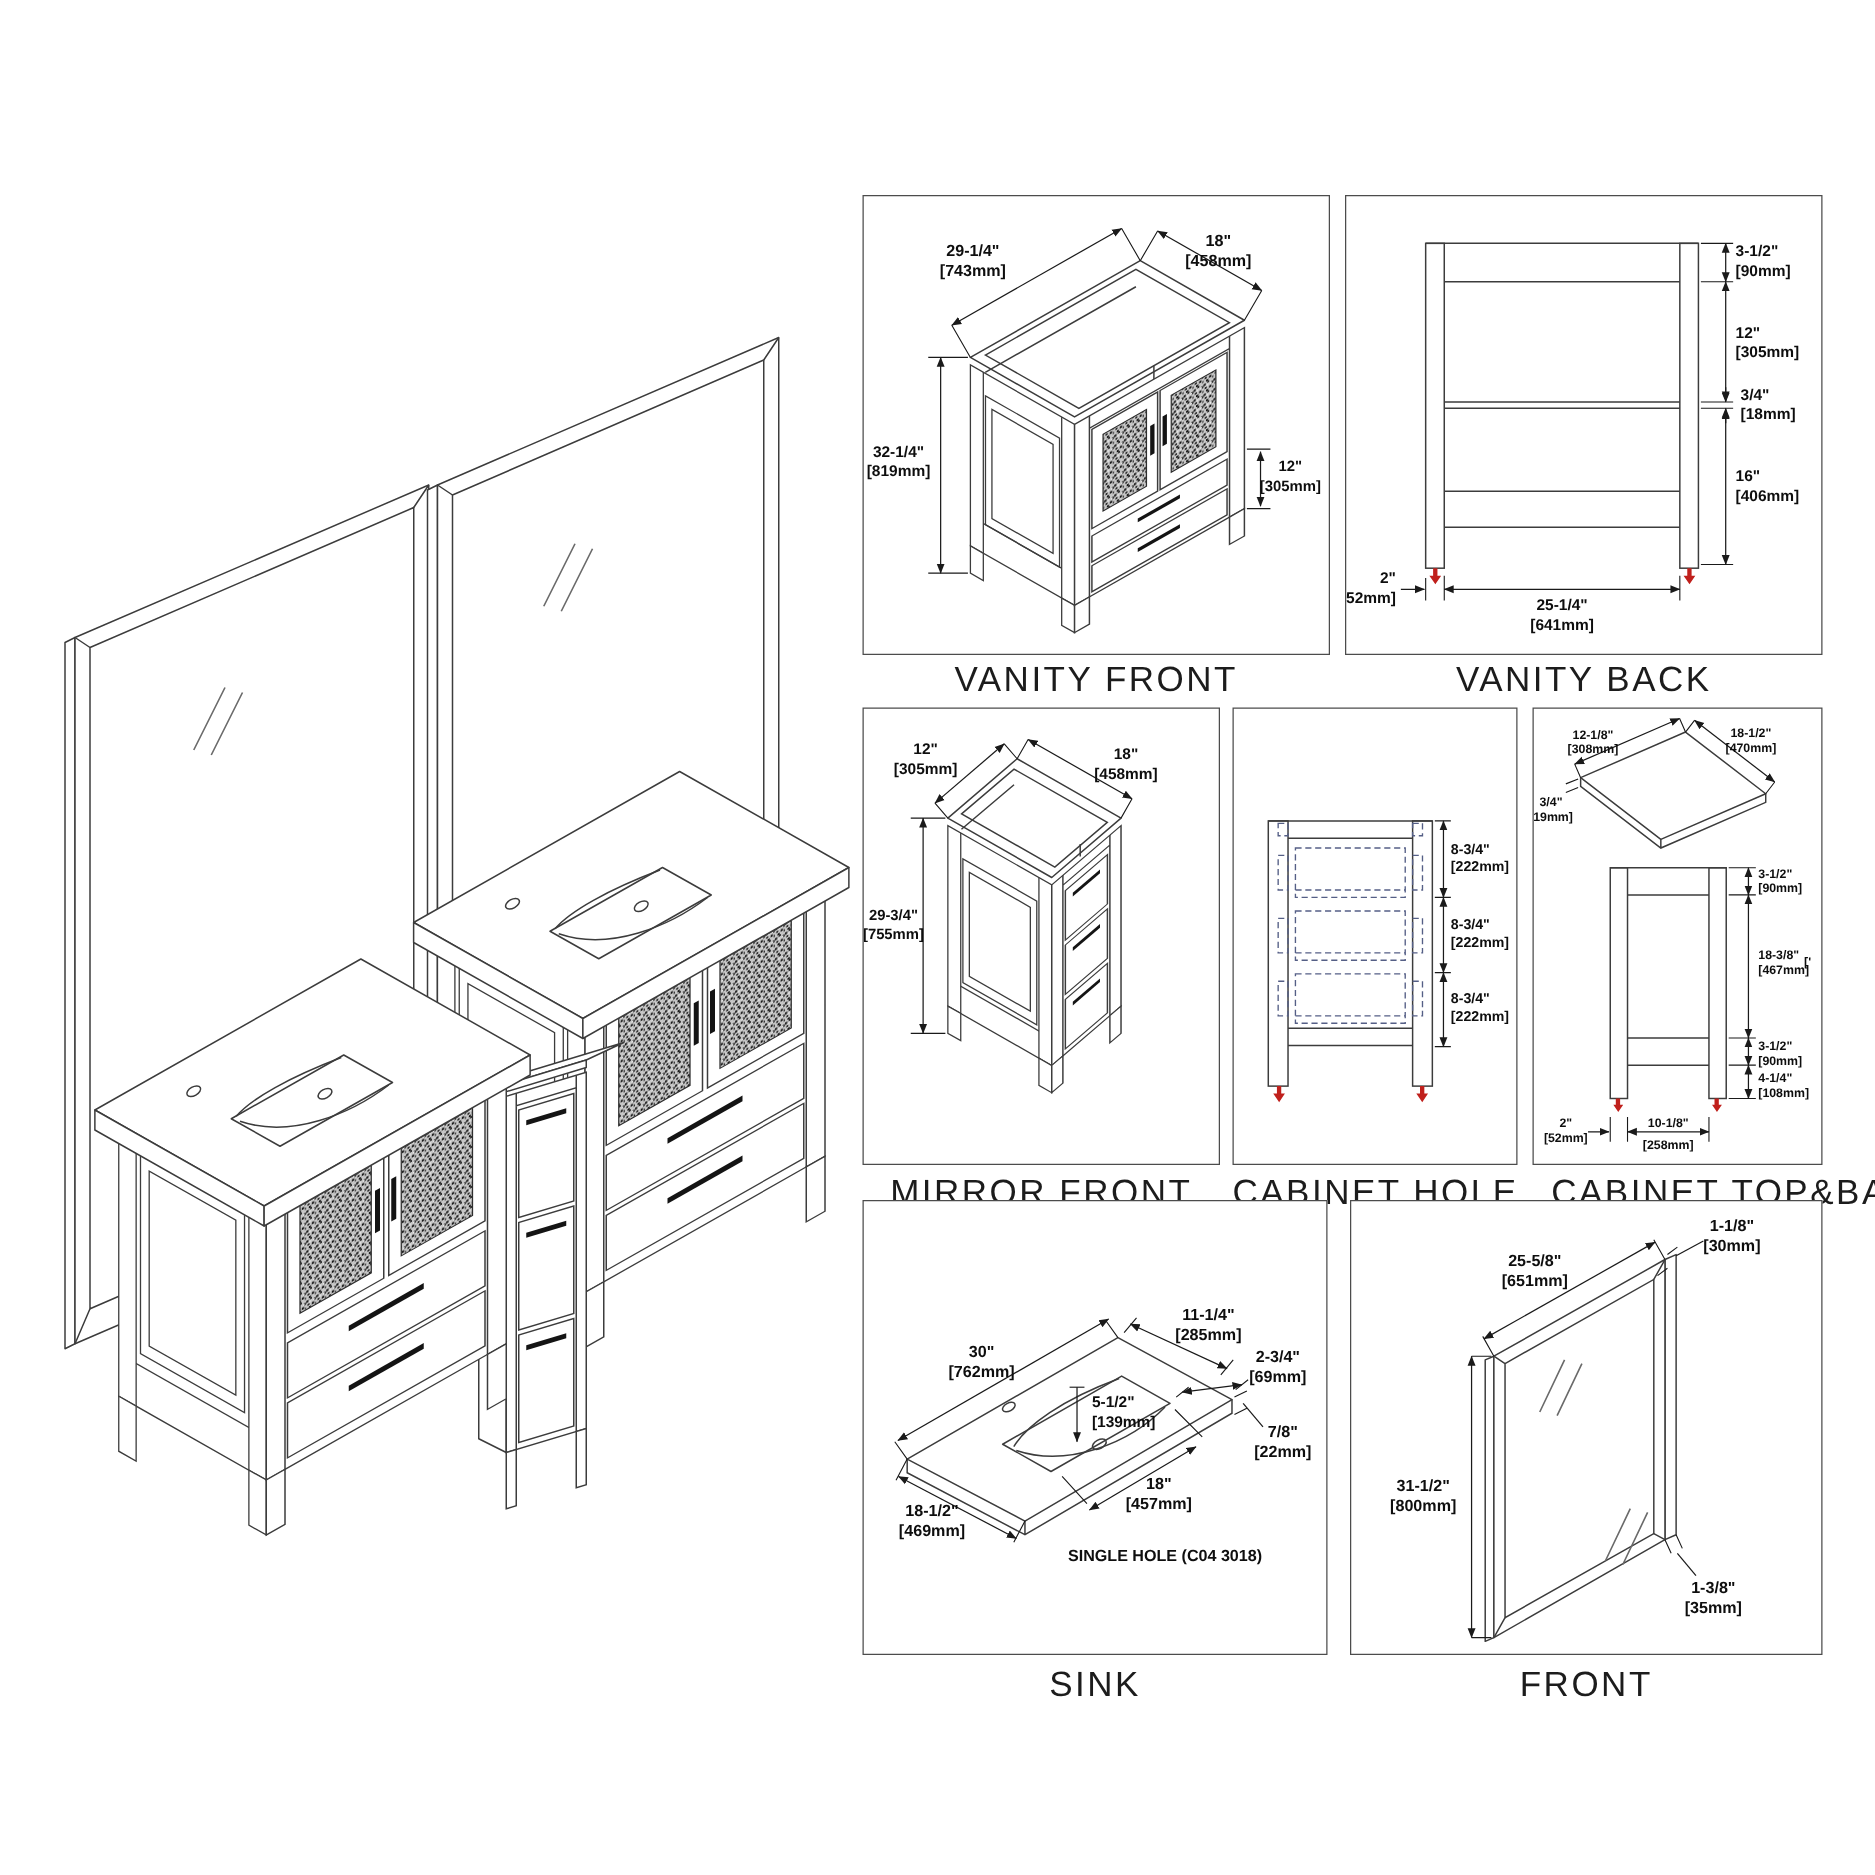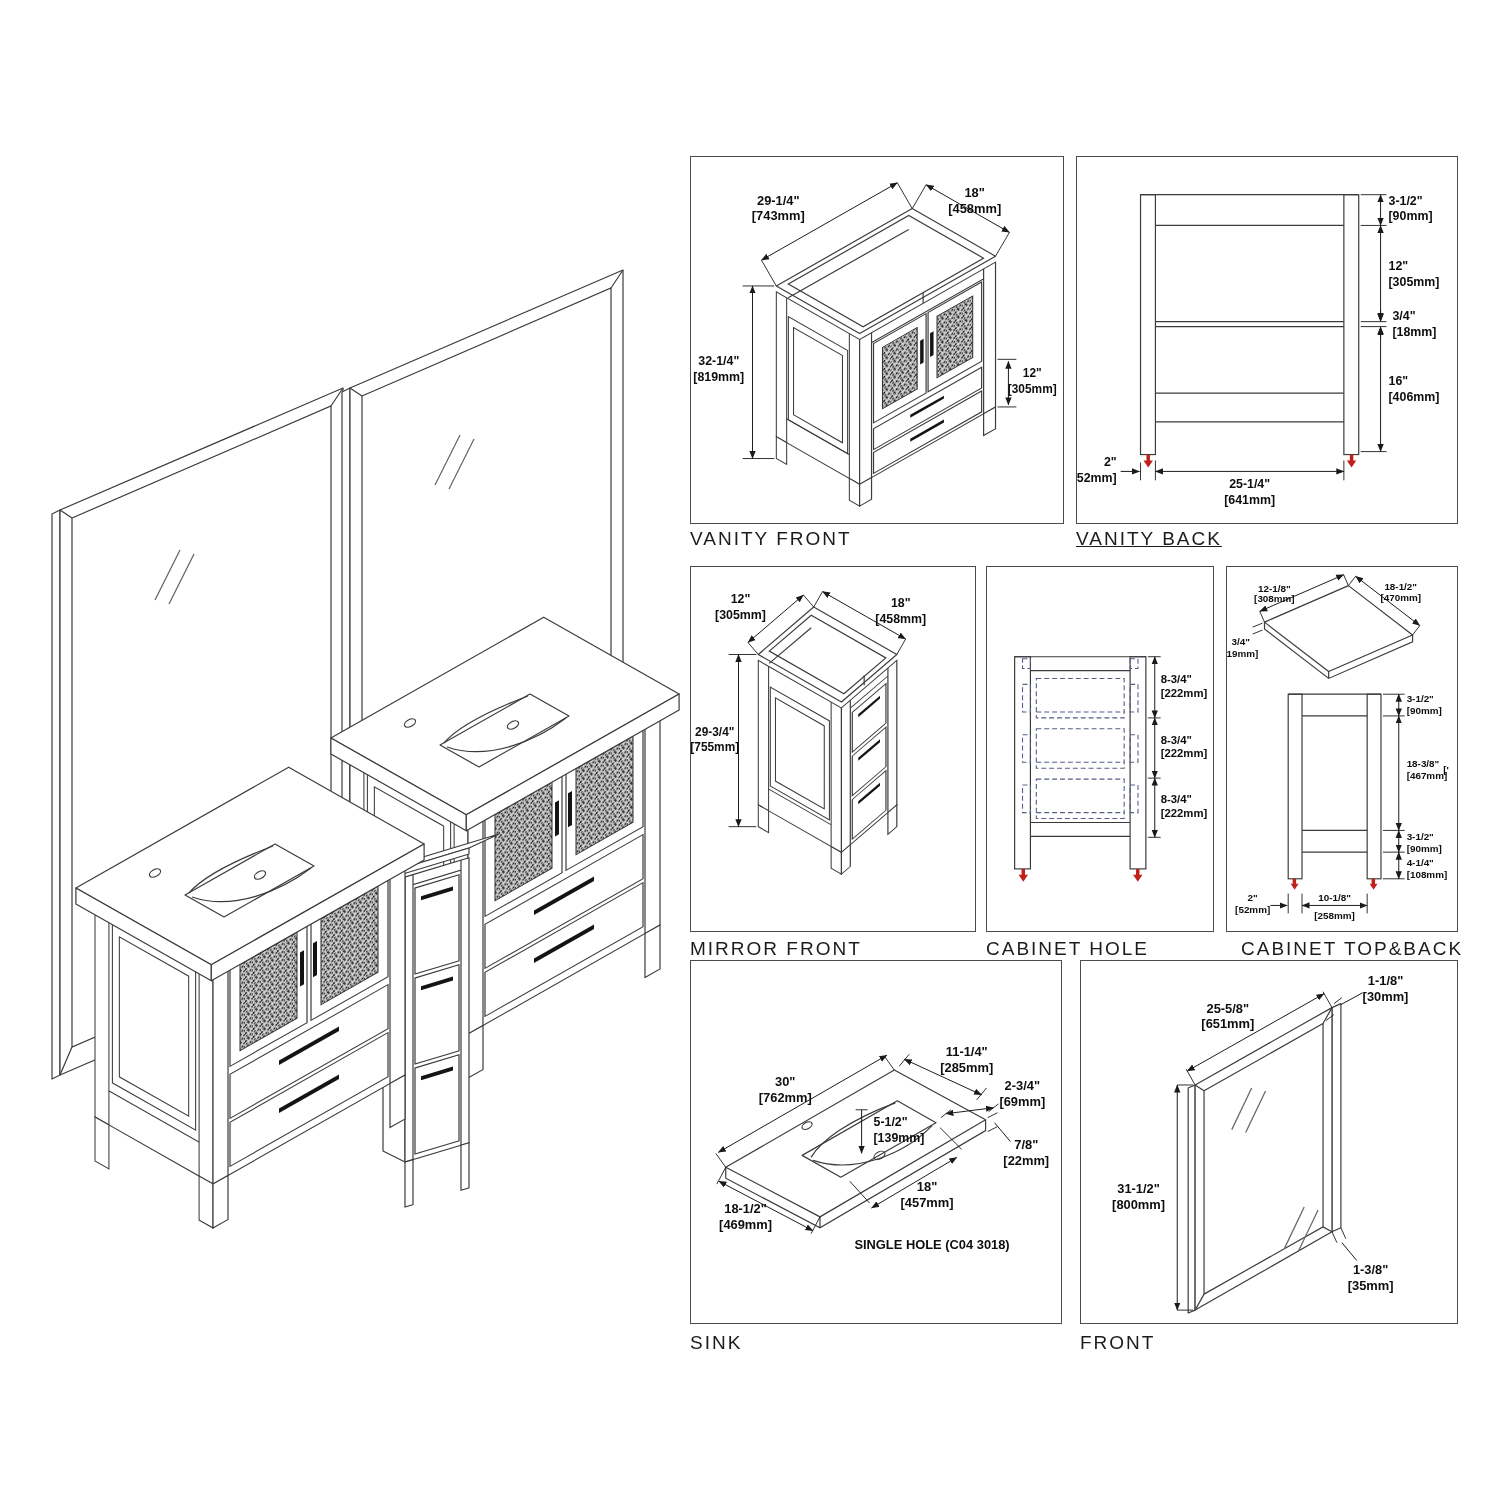"VANITY FRONT" .ptitle { font-size: 19px -> 28px; text-align: none -> center }
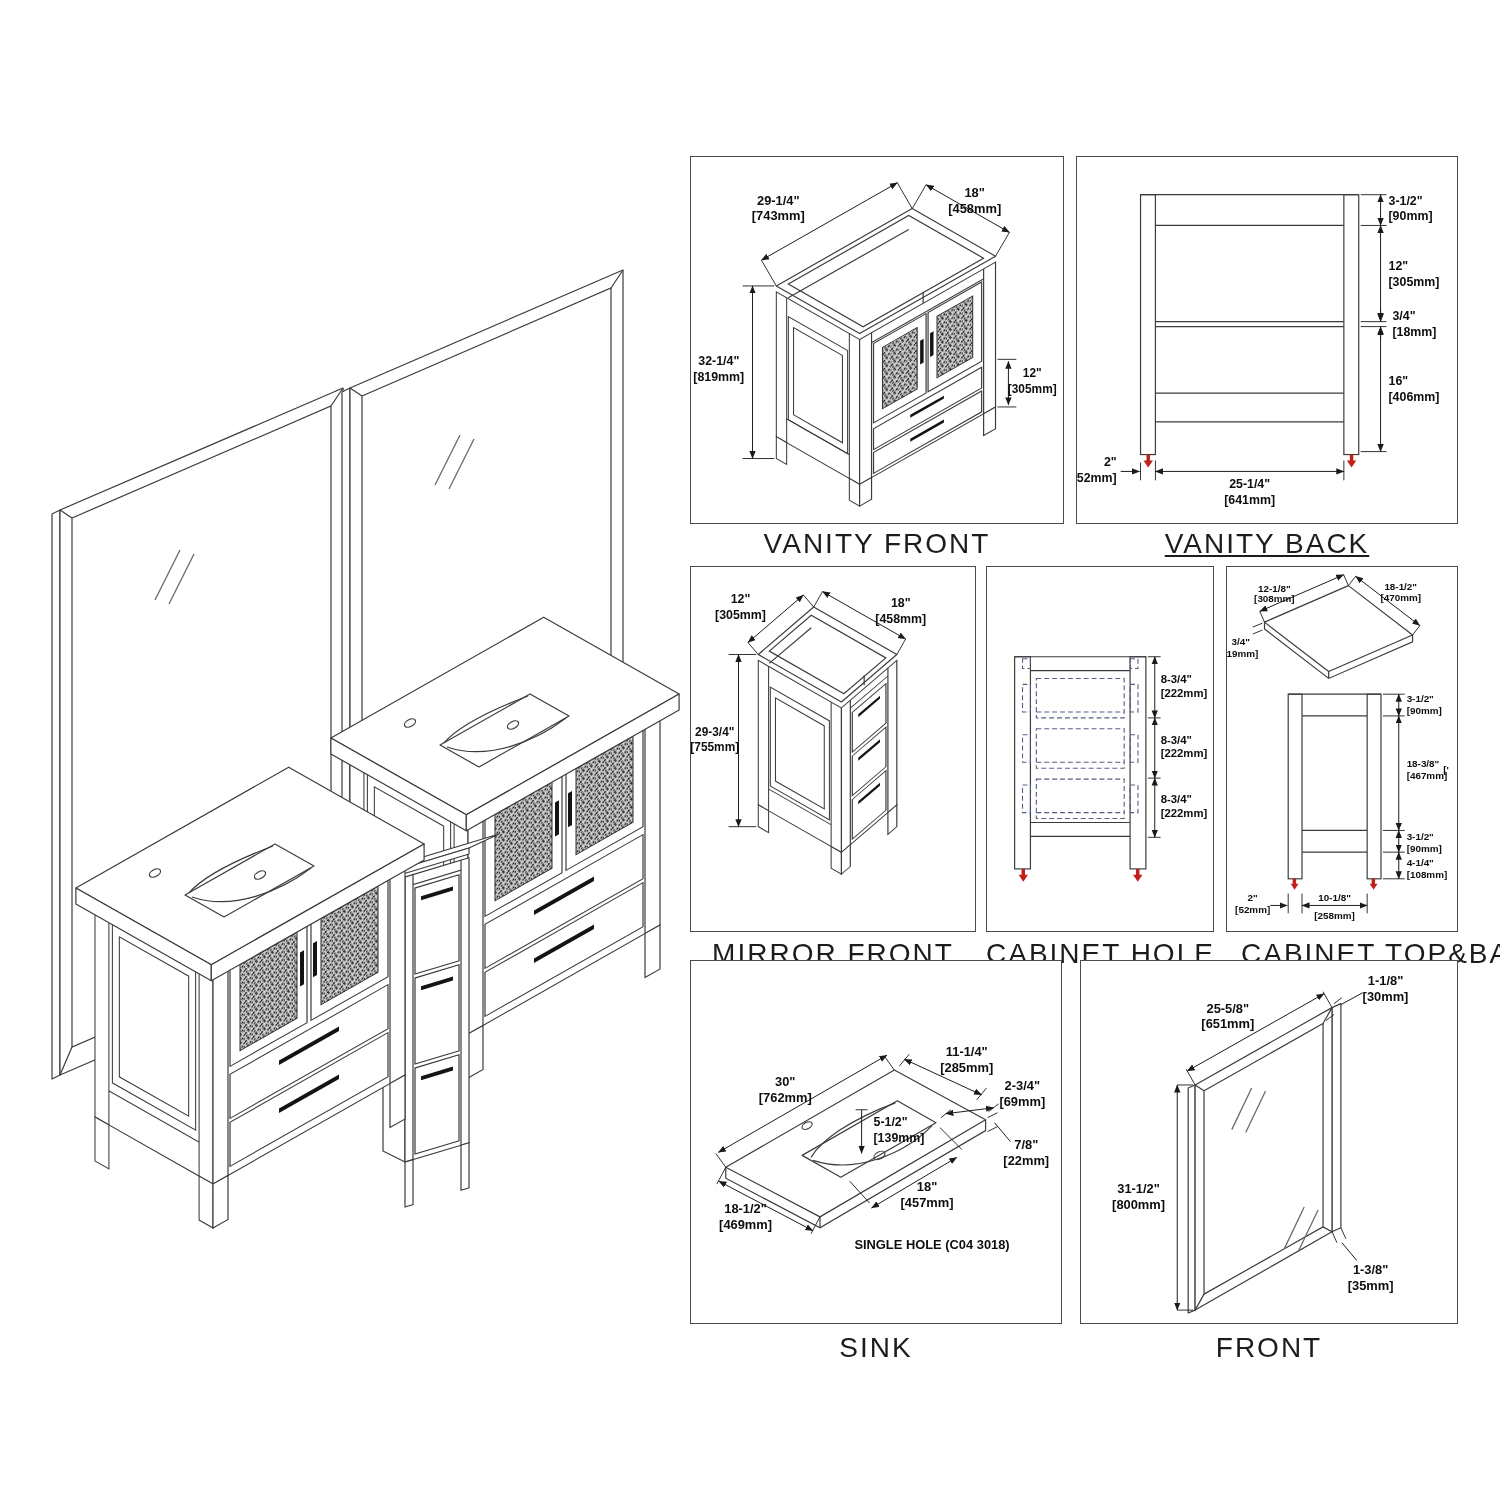"VANITY BACK" div.ptitle { text-decoration: underline -> none }
